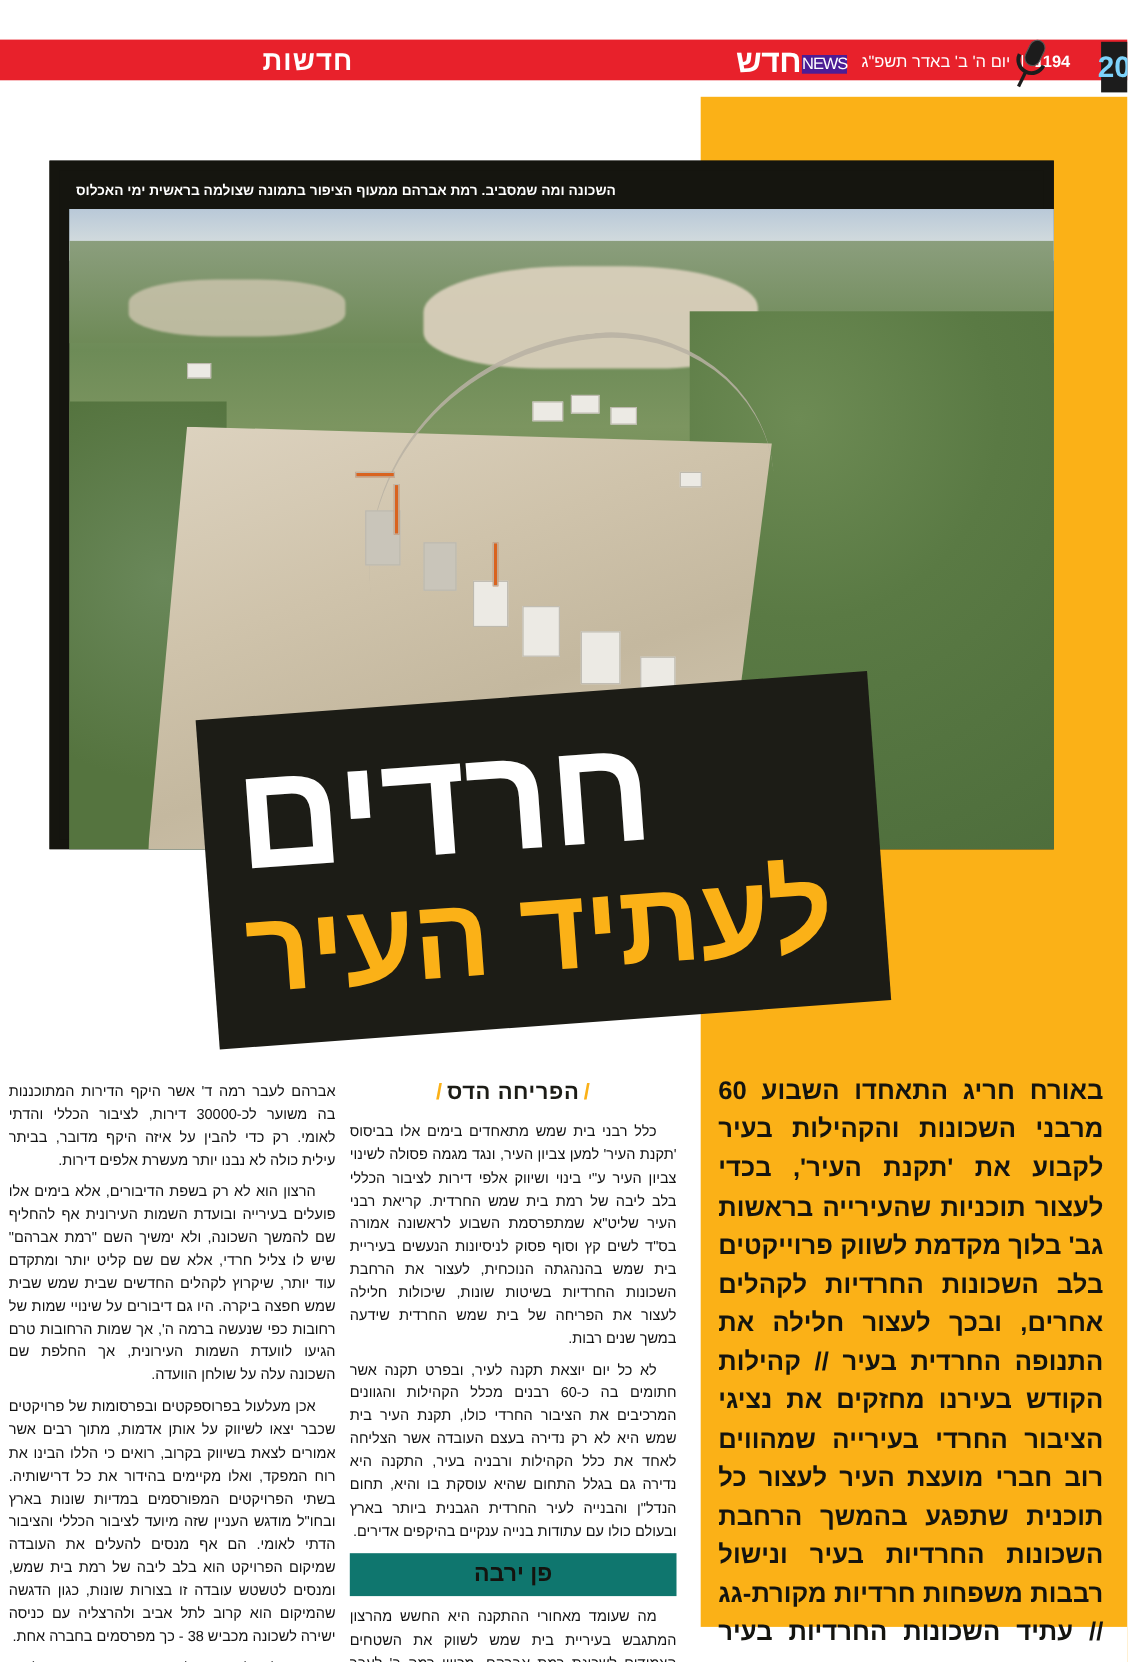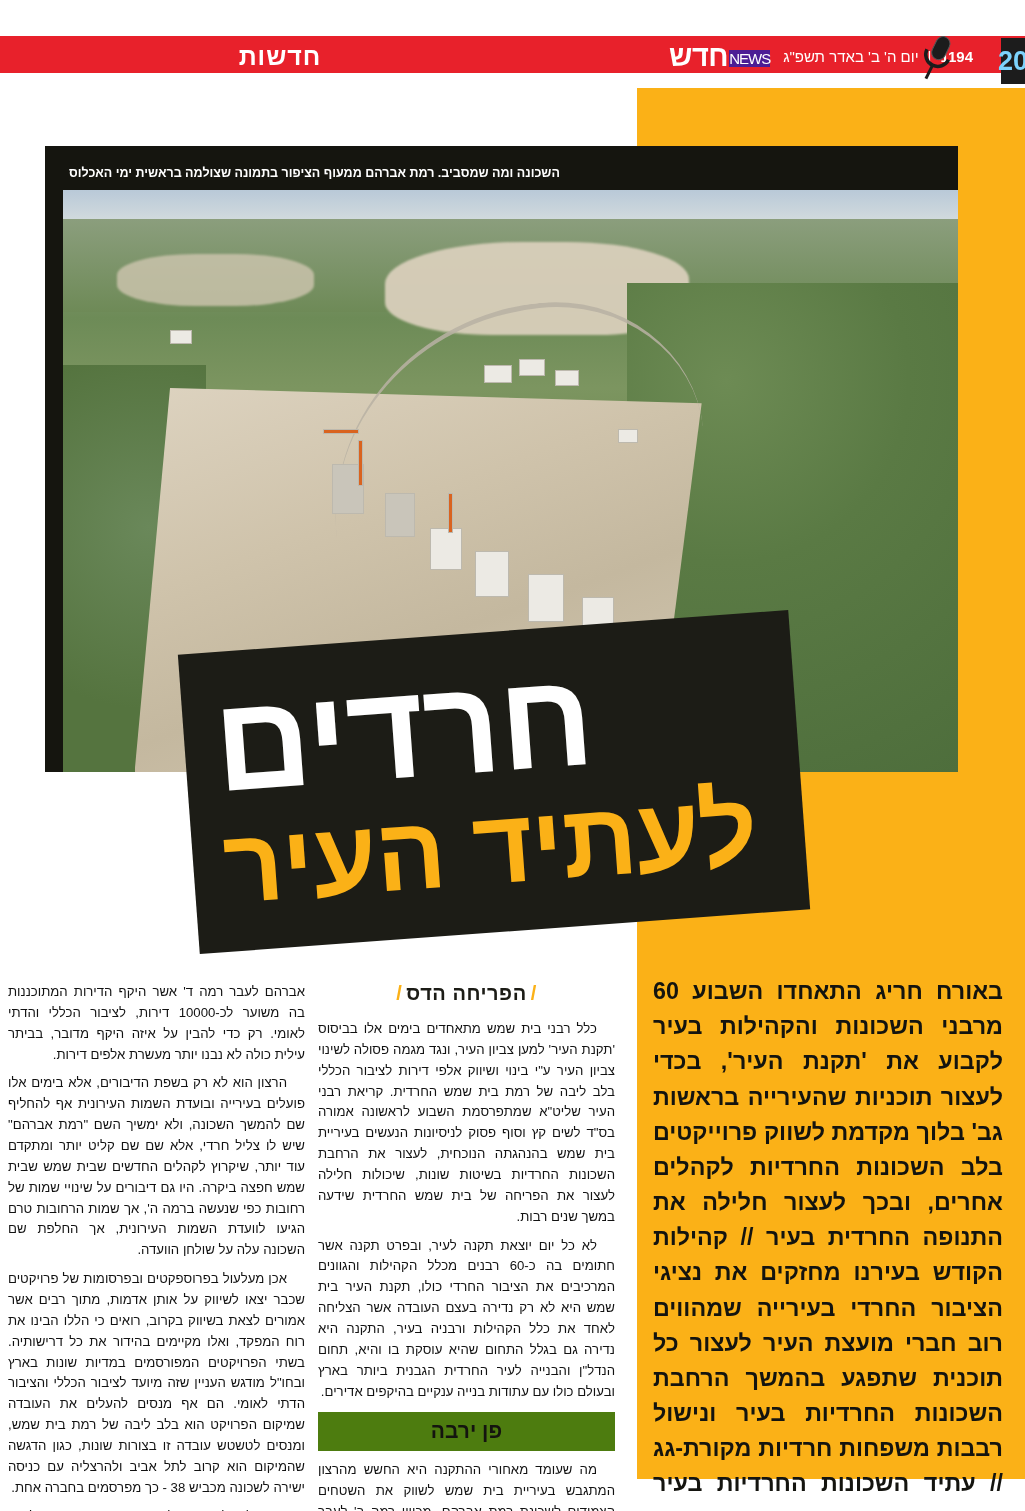"אברהם לעבר רמה ד' אשר" p.body-text { text: לכ-10000 -> לכ-30000 }
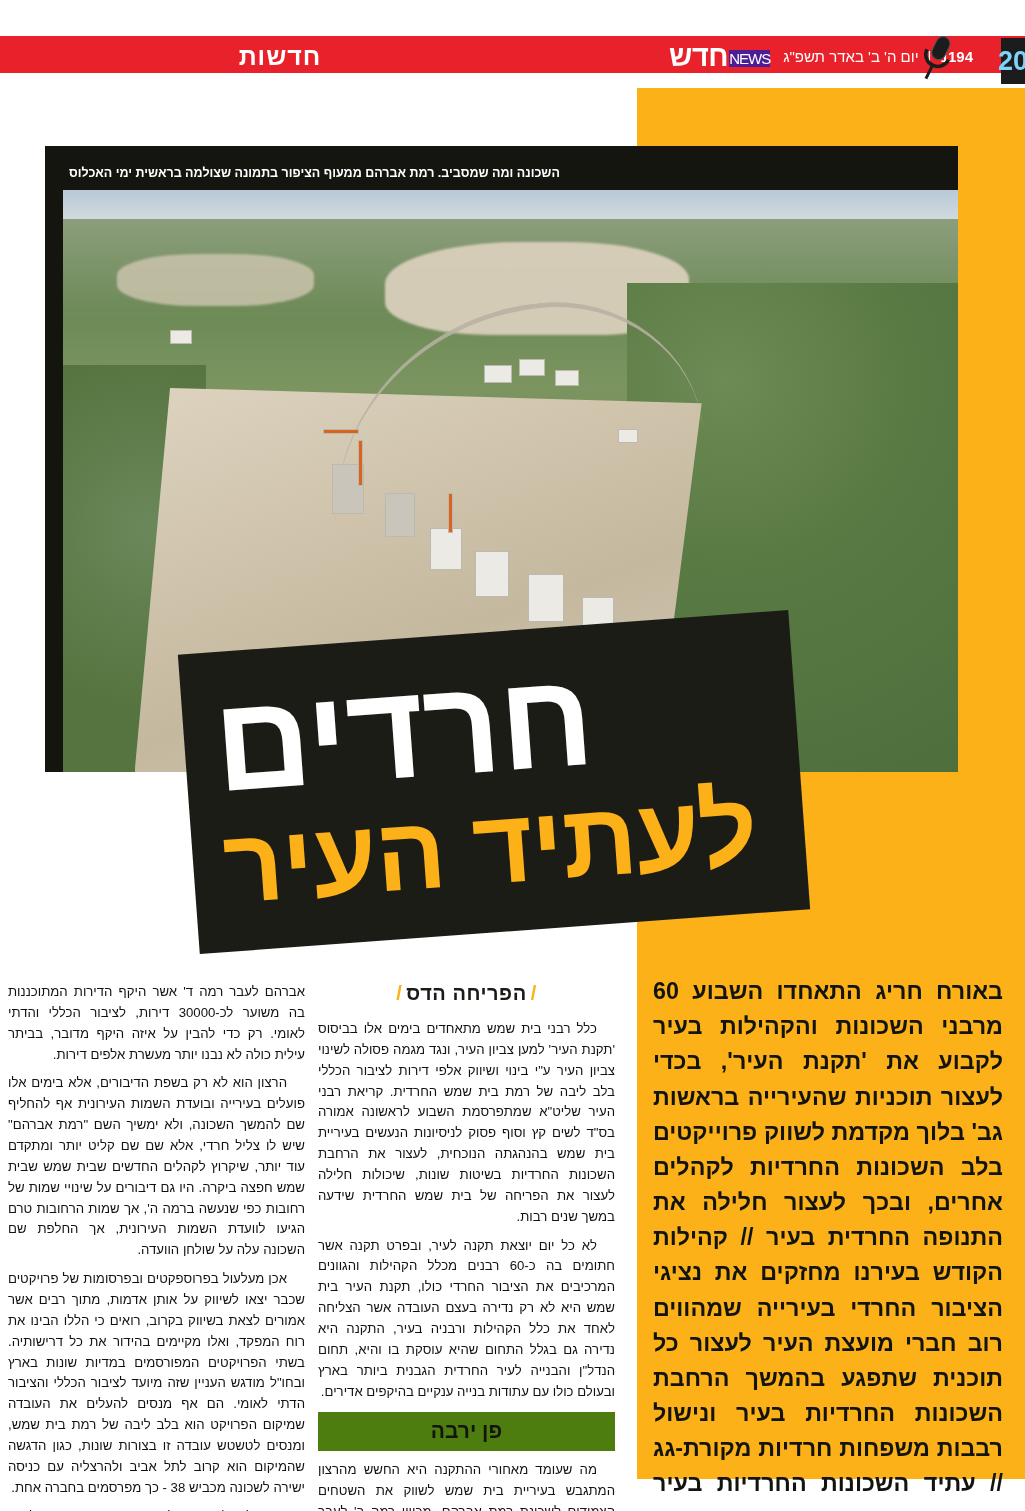"פן ירבה" .subhead-bar { background: #4d7c0f -> #0f766e }
